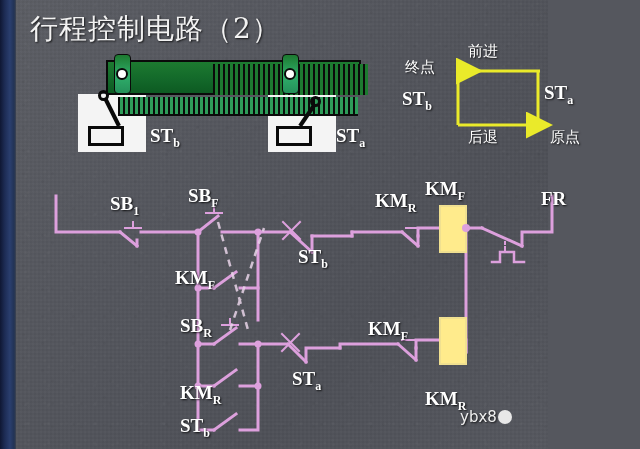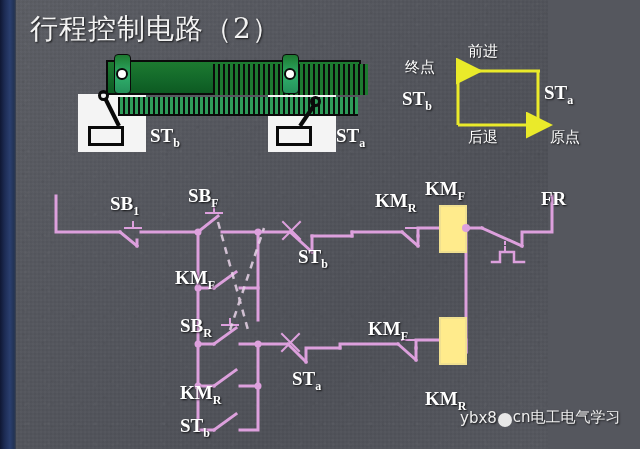"ybx8" .wm { align-items: center -> none }
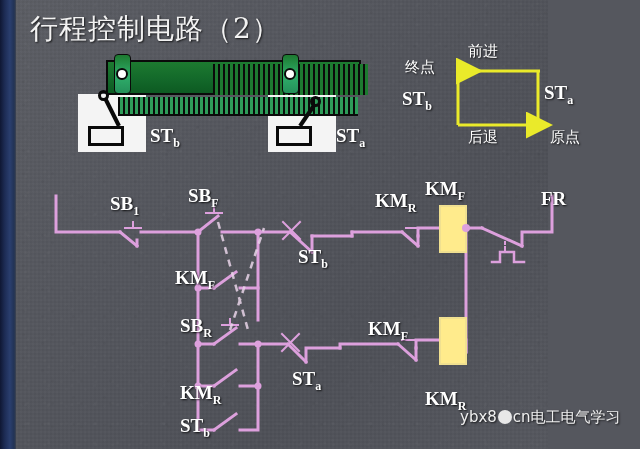"cn电工电气学习" span { html: <span>cn电工电气学习</span> -> none }
